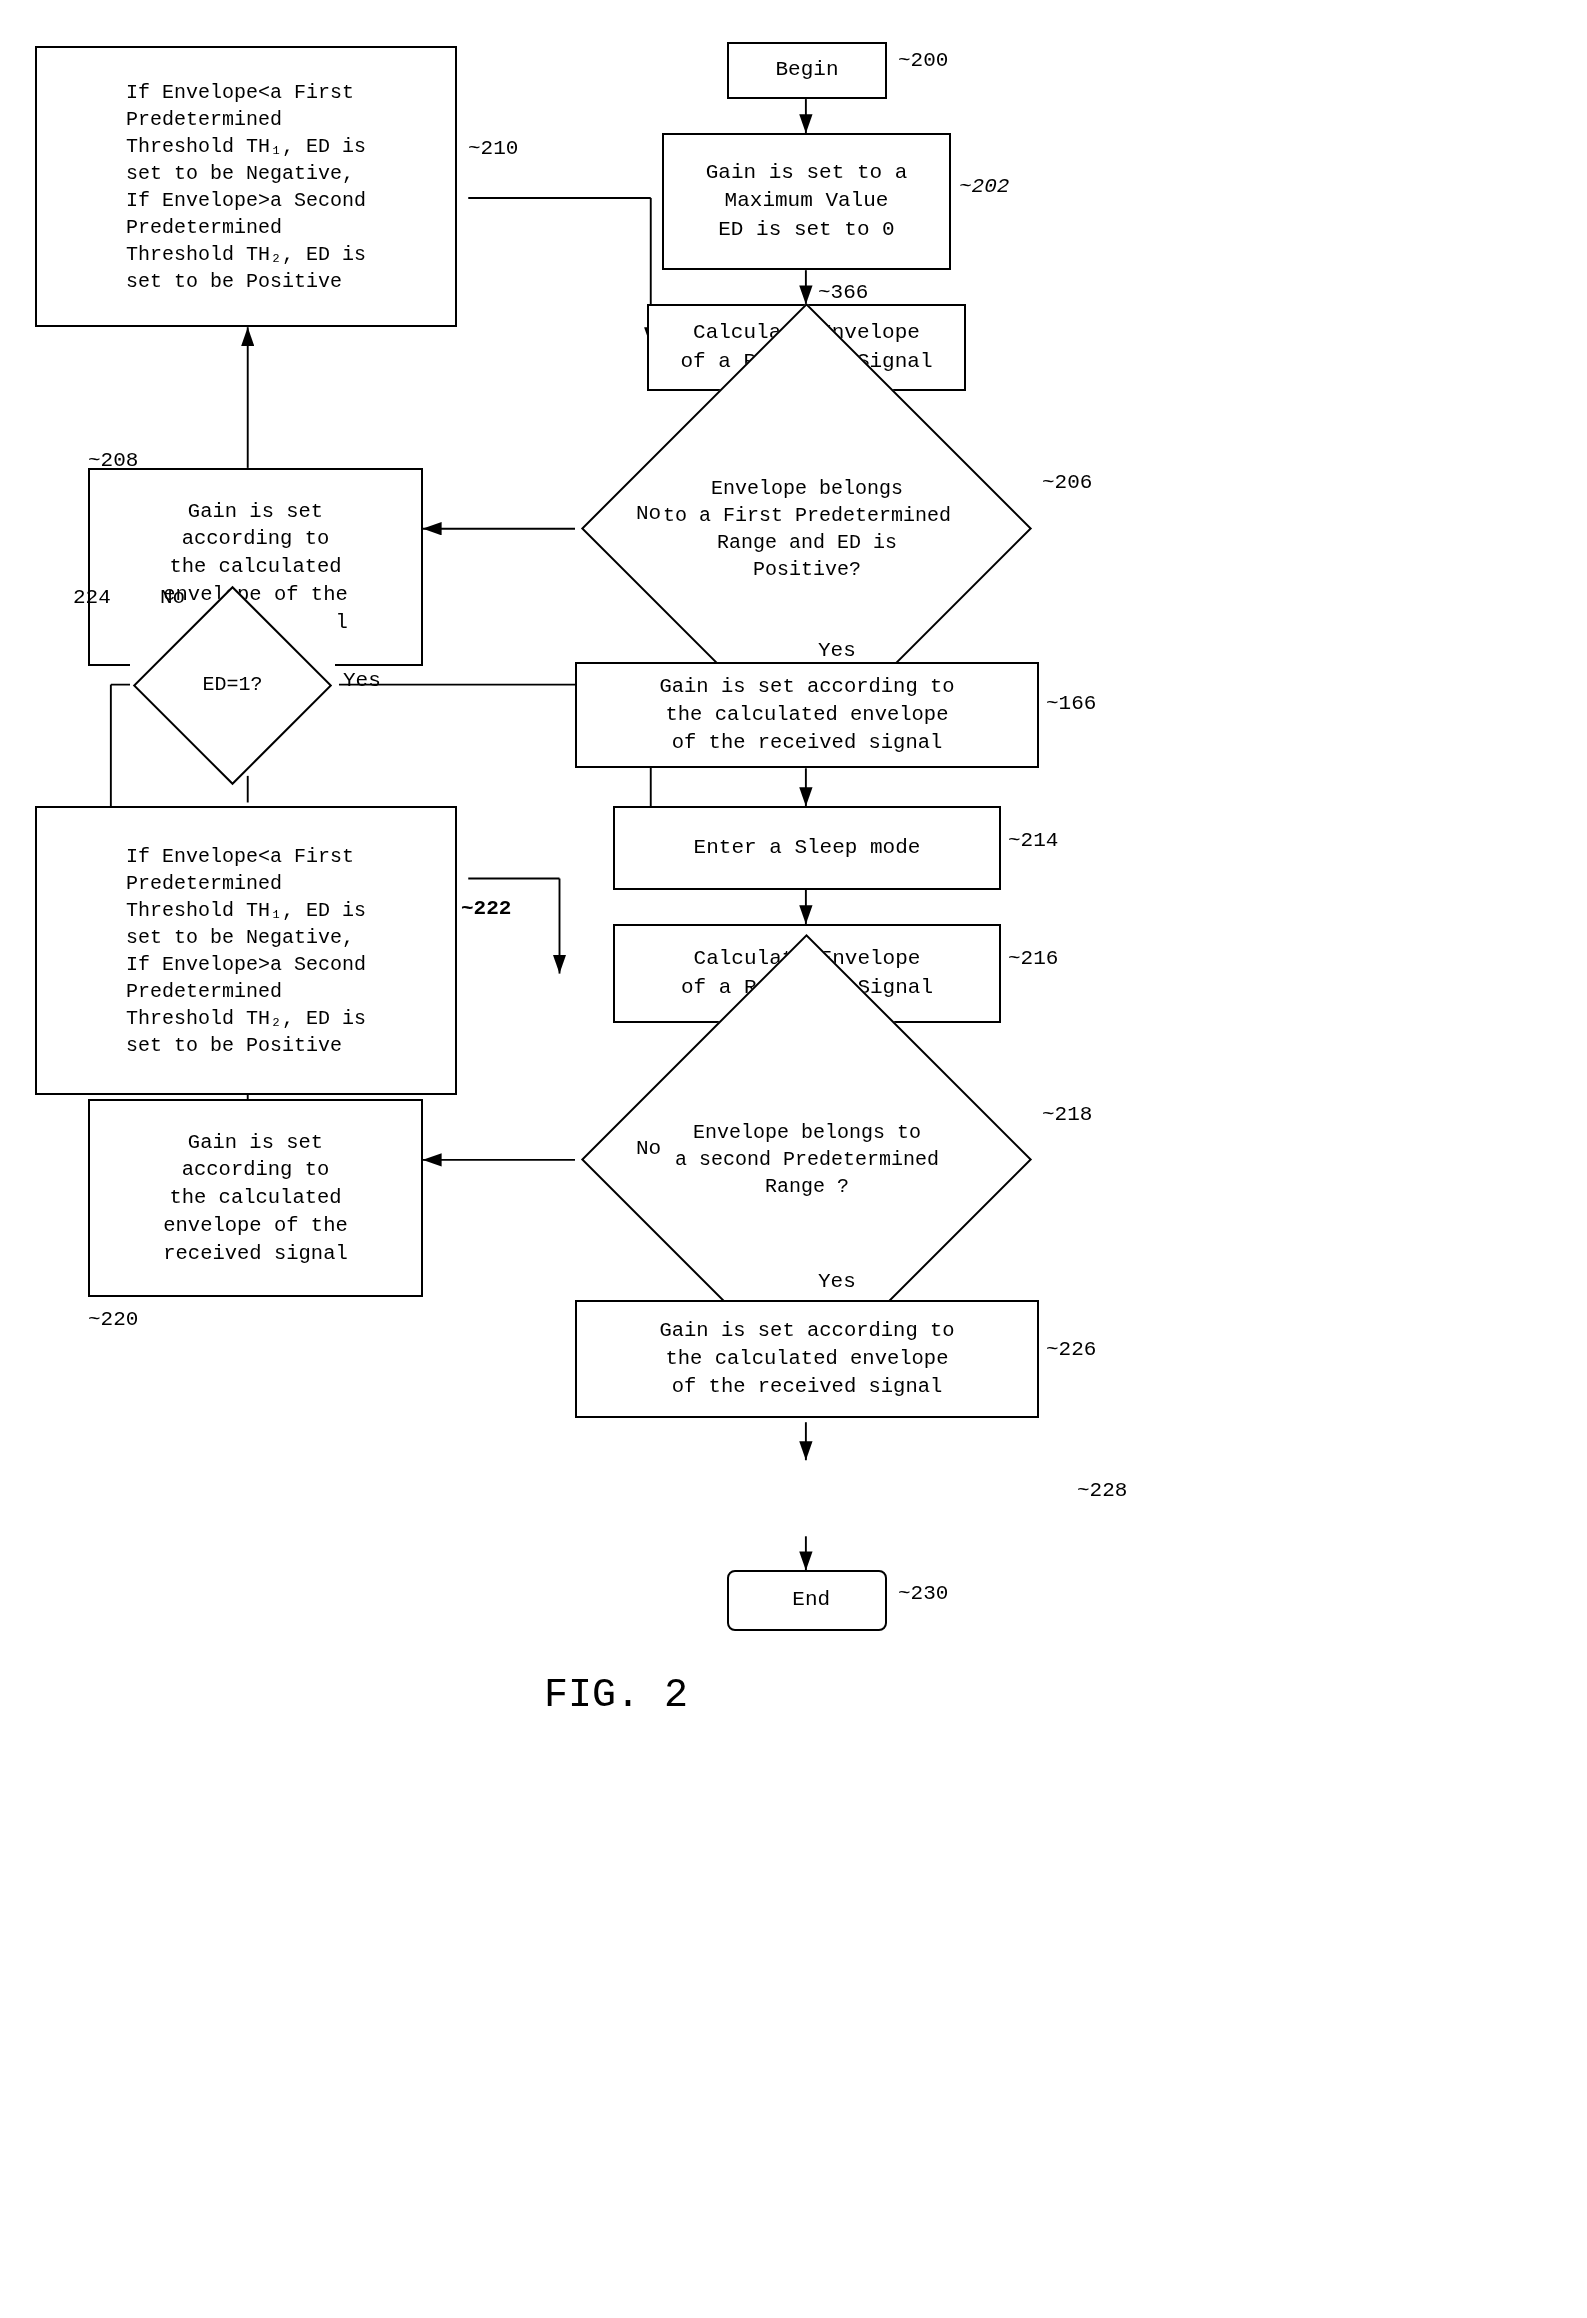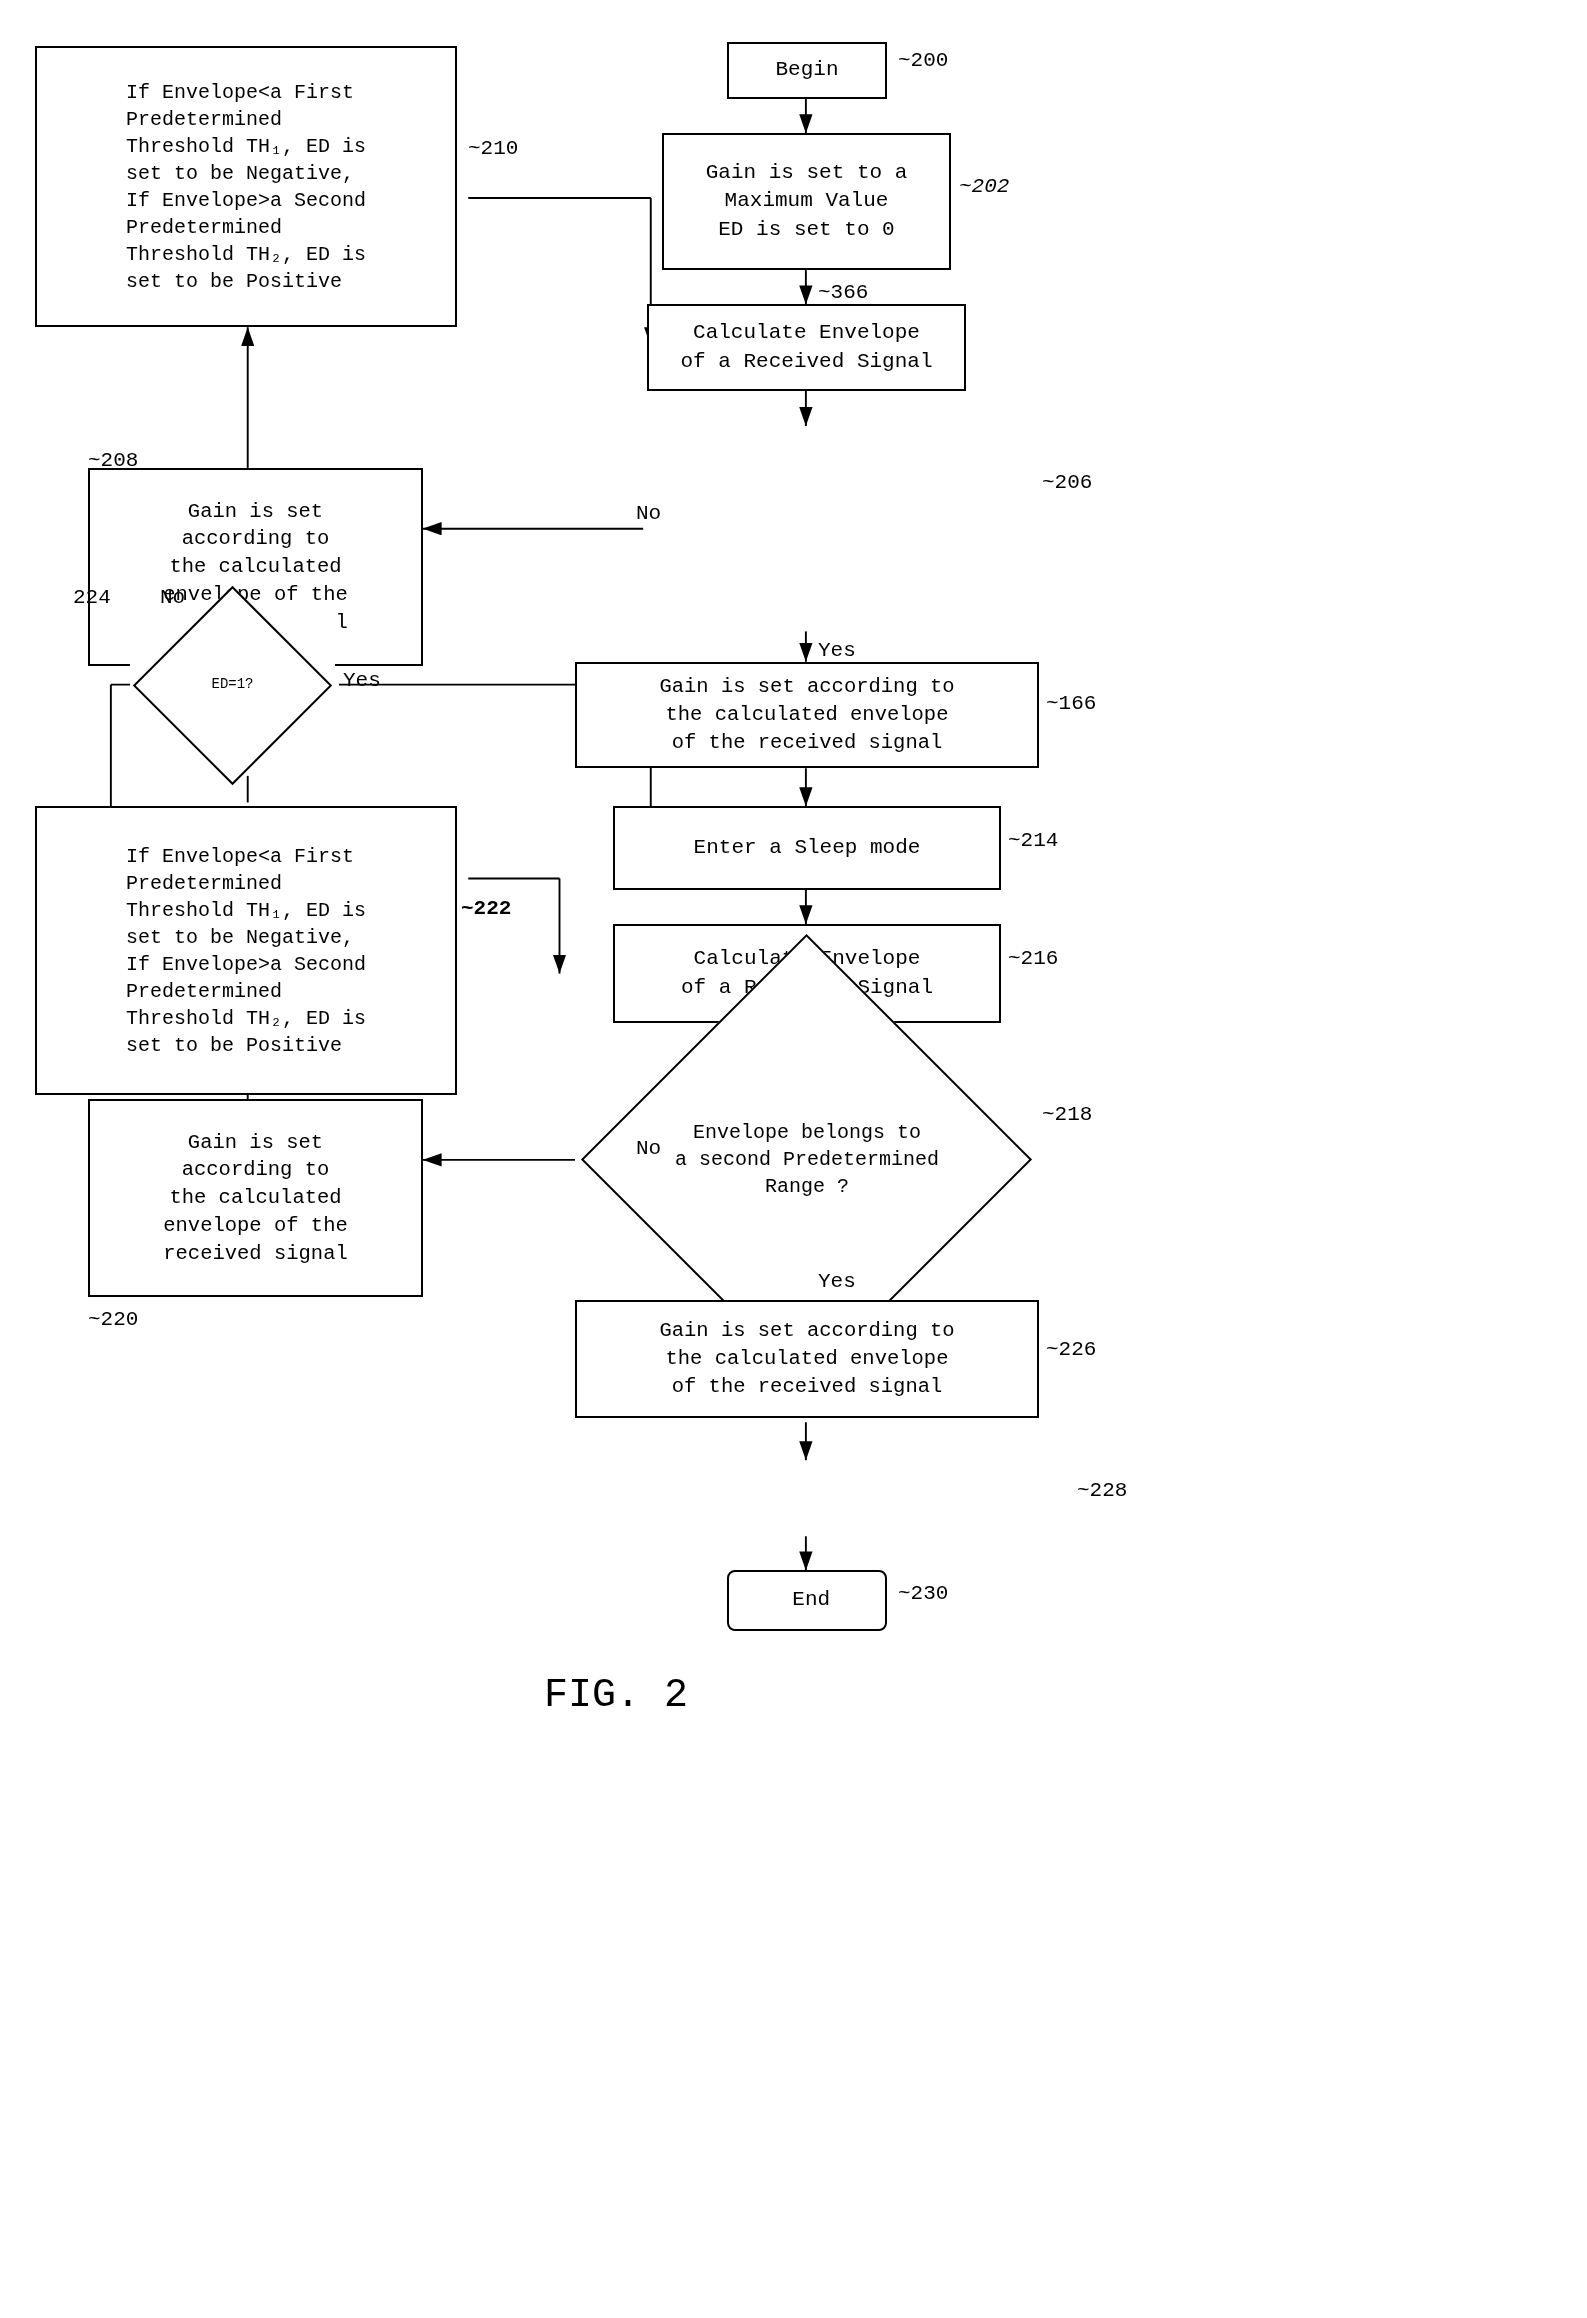"Envelope belongs" div.diamond { html: none -> <div> <div></div> <div>Envelope belongs<br>to a First Predetermined<br>Range and ED is<br>Positive?</div> </div> }
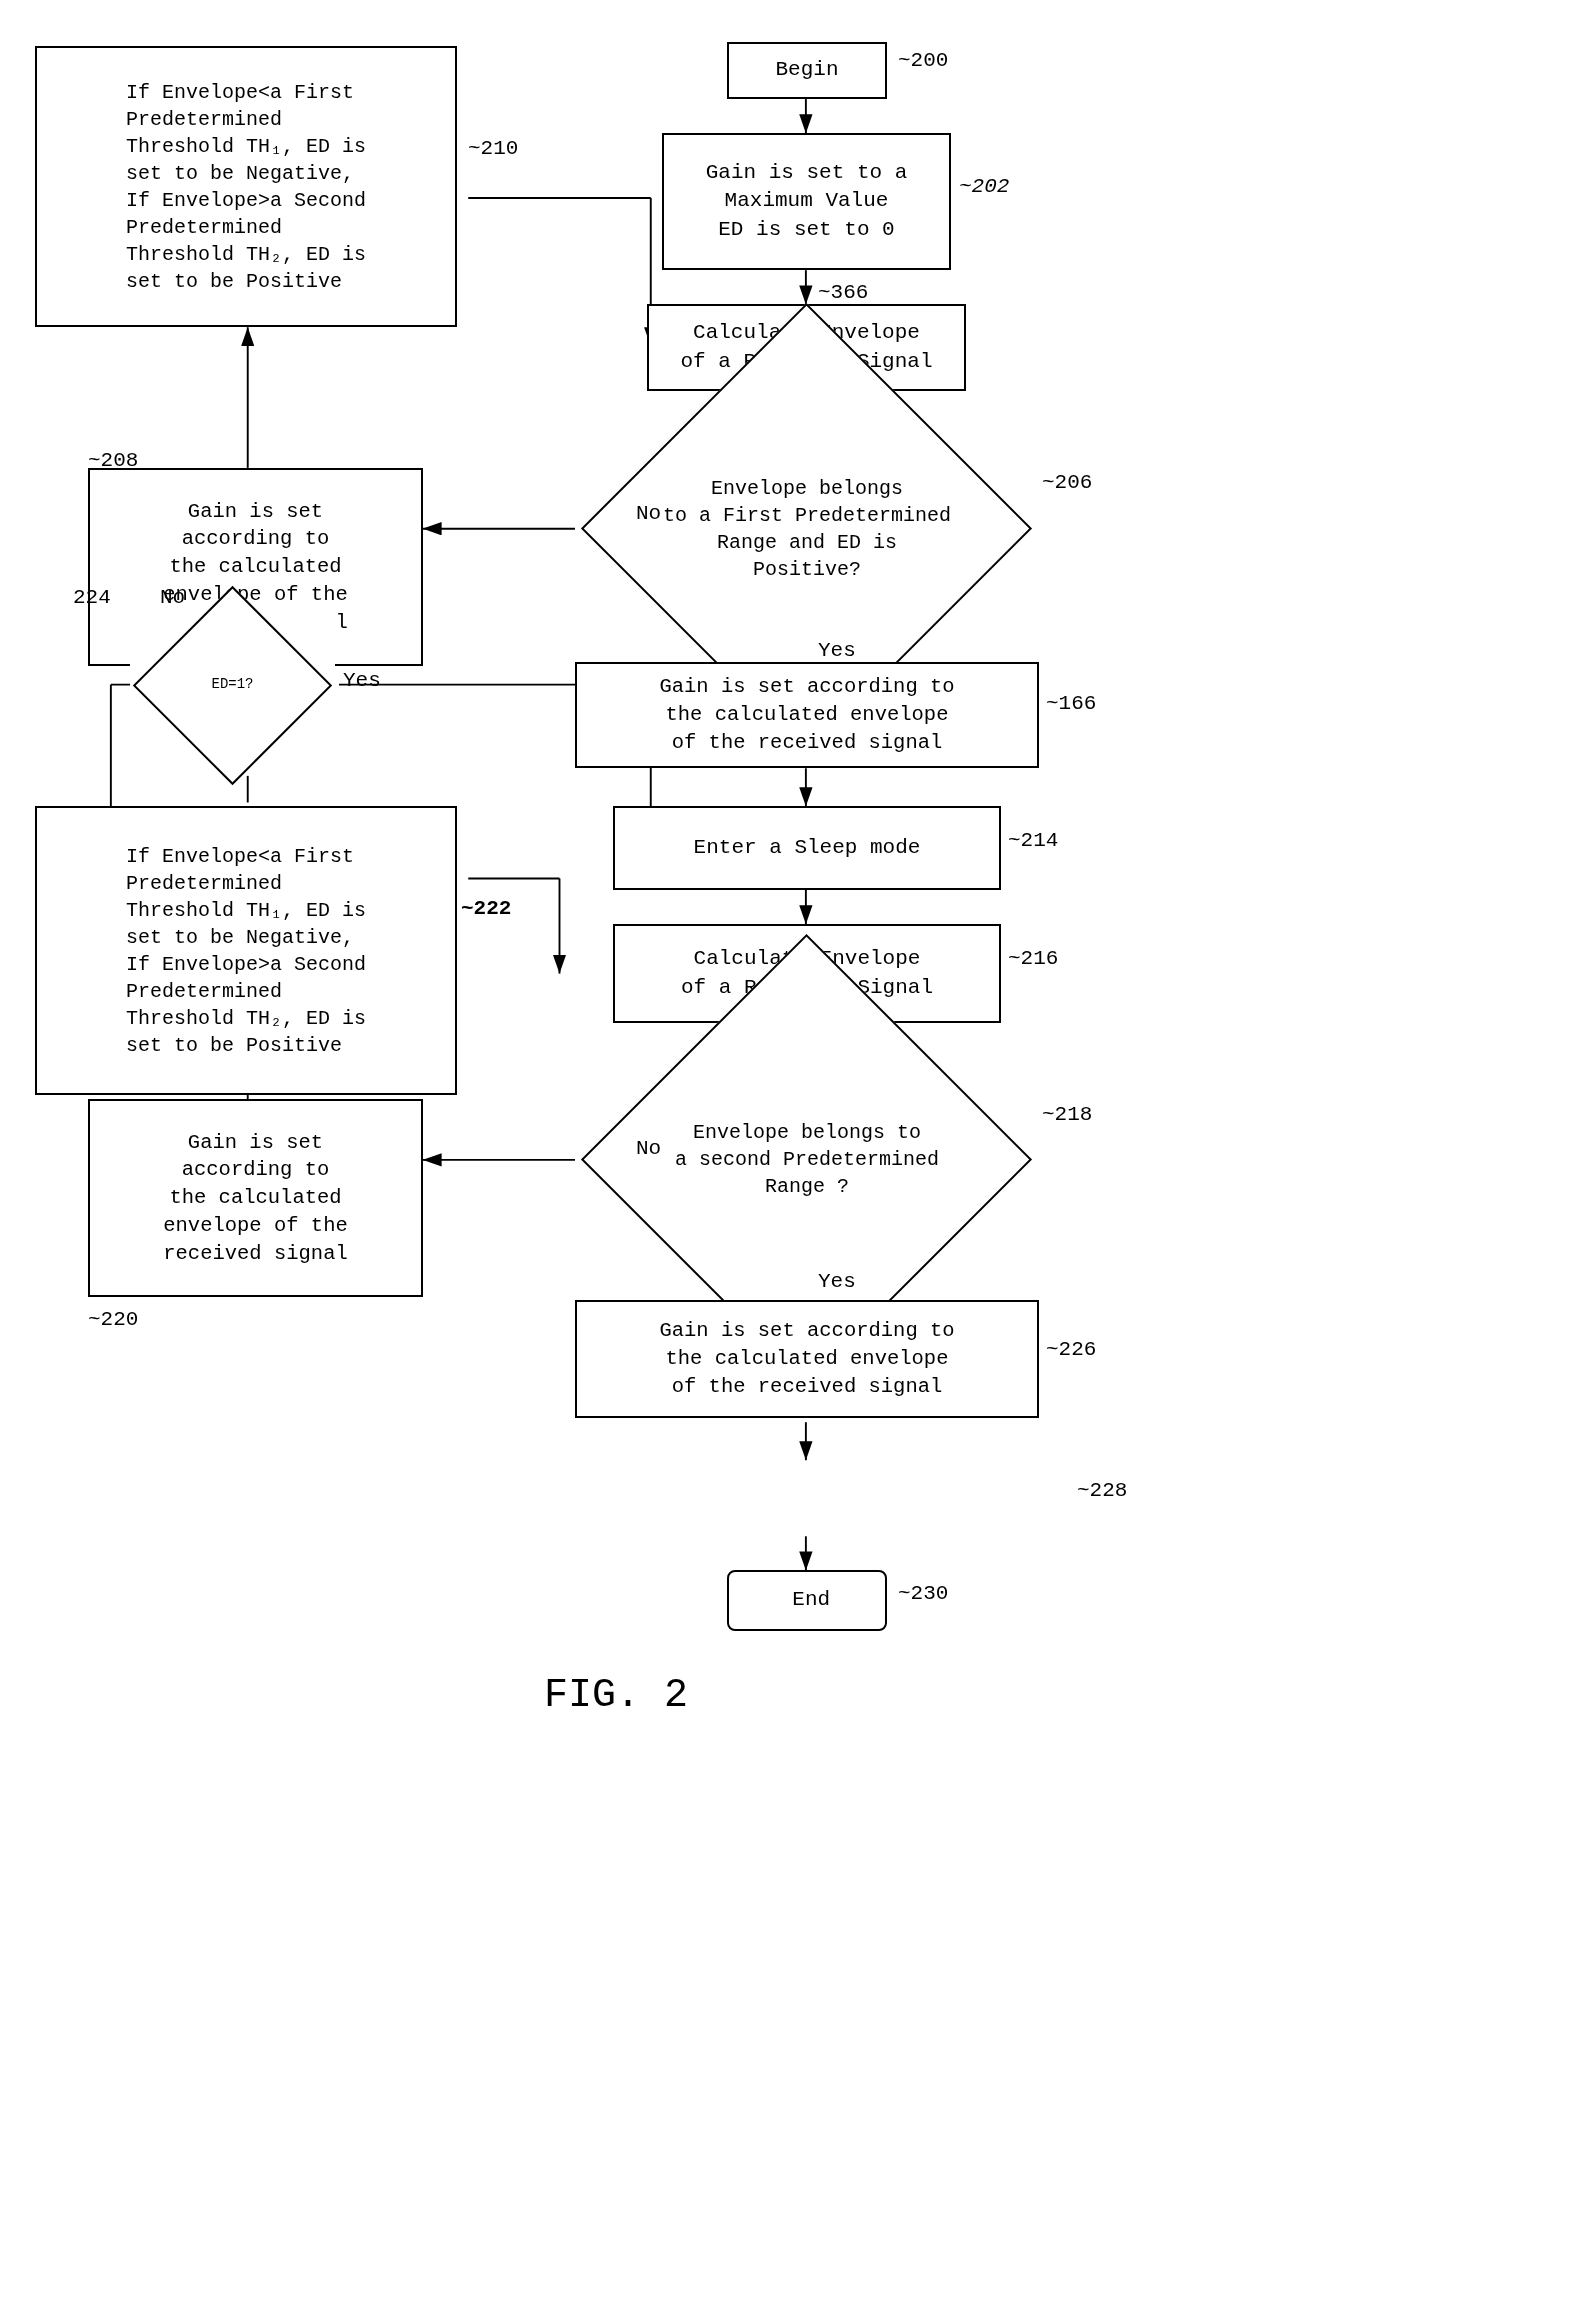"ED=1?" div.diamond-text { font-size: 14px -> 20px }
